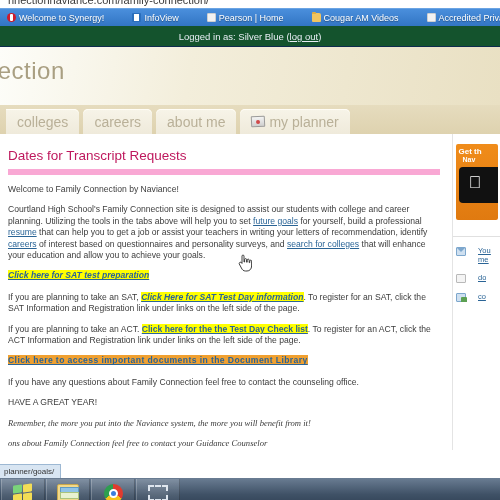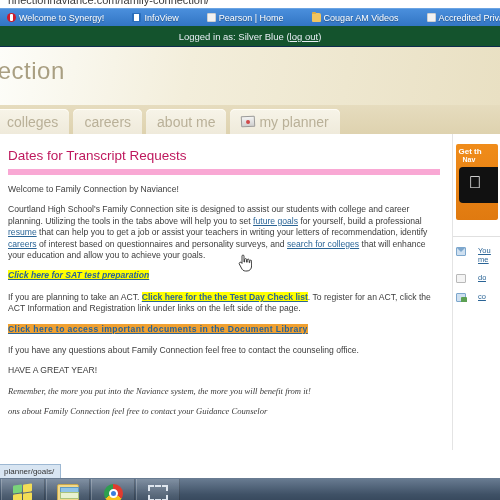"colleges" #tabbar { padding-left: 4px -> 14px }
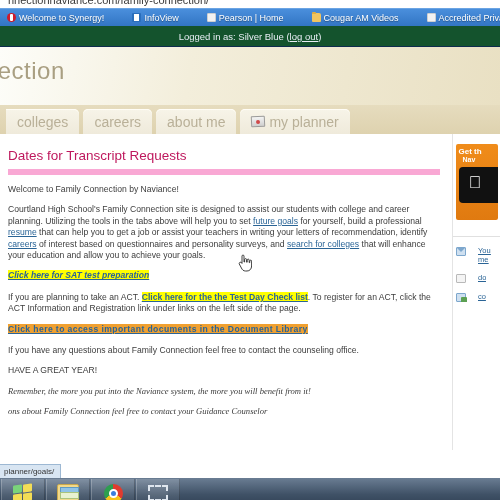"If you are planning to take an SAT," p.para { html: none -> <p><span>If you are planning to take an SAT, </span><a>Click Here for SAT Test Day information</a><span>. To register for an SAT, click the SAT Information and Registration link under links on the left side of the page.</span></p> }
